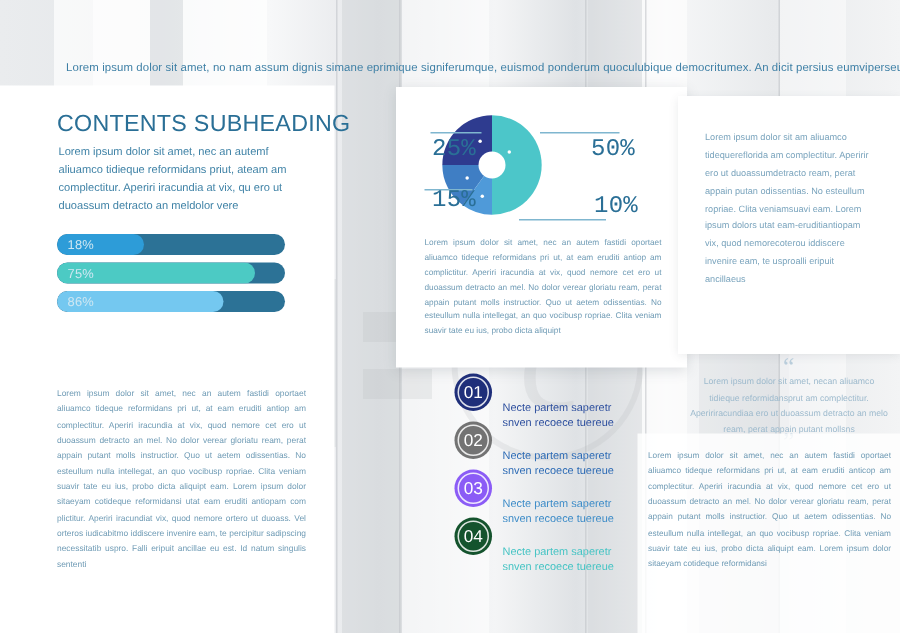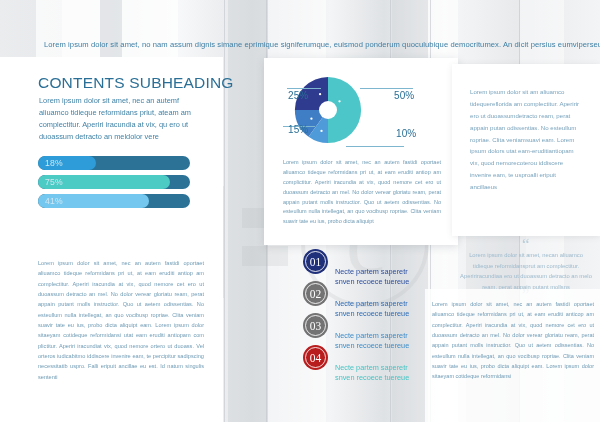"25%" .pieLbl { font-family: none -> Liberation Mono, monospace; font-size: 10px -> 16px }
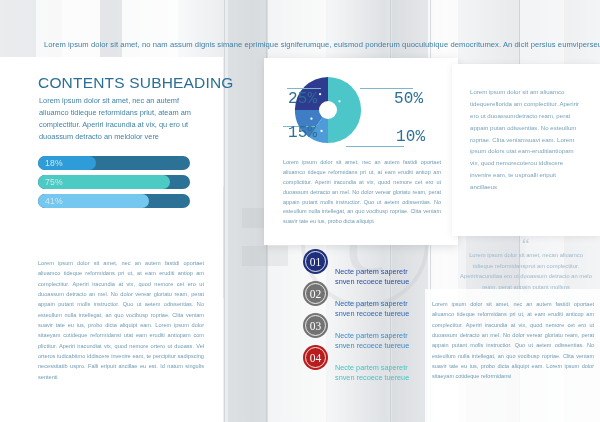"41%" div.lbl { text: 41% -> 86% }
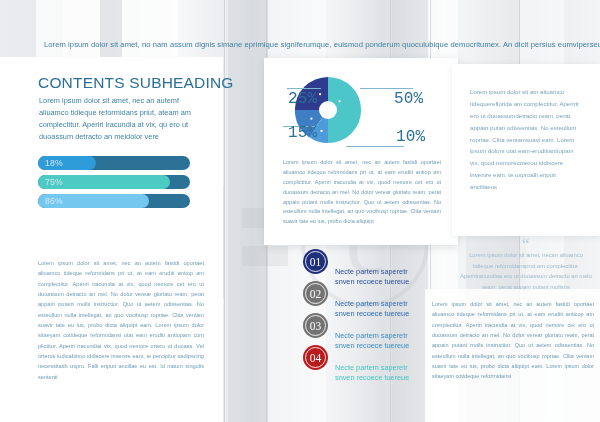"01" .numcircle span { font-family: Liberation Serif, serif -> none }
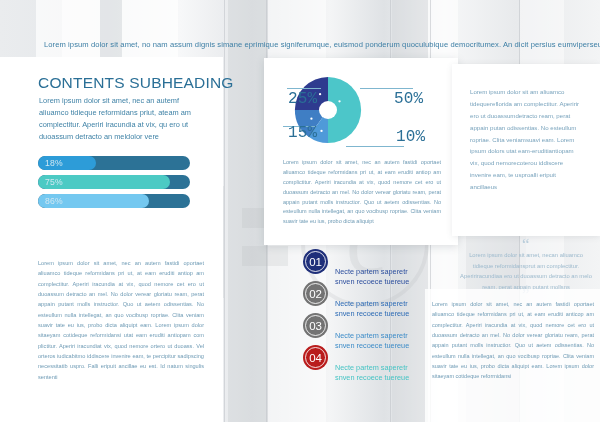"03" div.numcircle { background: #737373 -> #8b5cf6 }
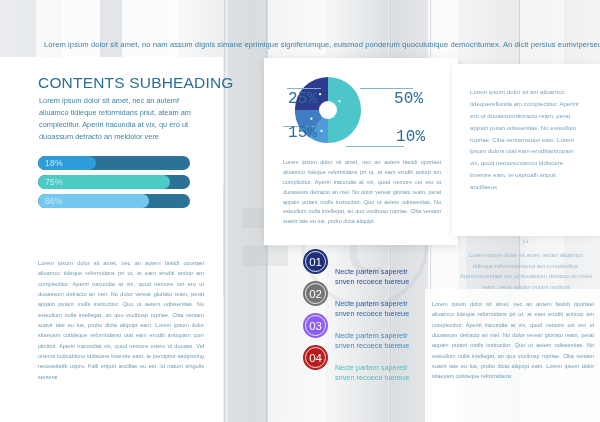"04" div.numcircle { background: #b91c1c -> #14532d }
